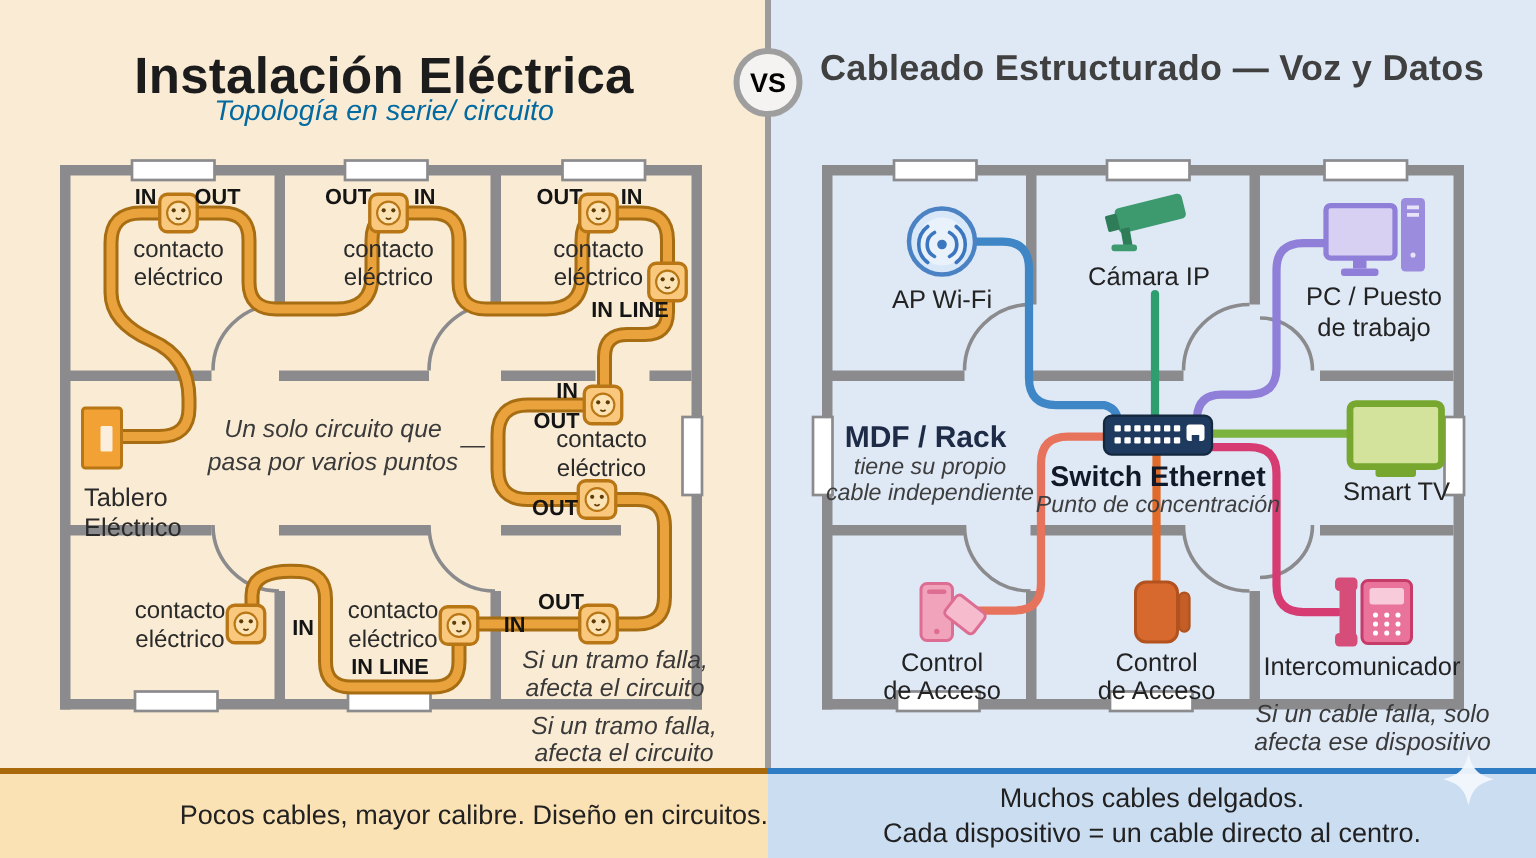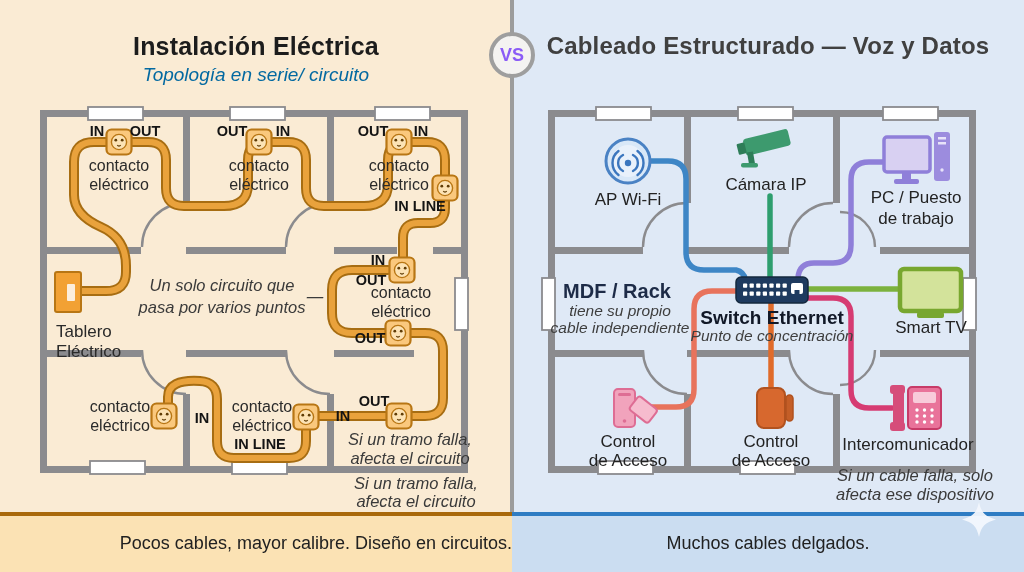"Instalación Eléctrica" .title { font-size: 25px -> 34px }
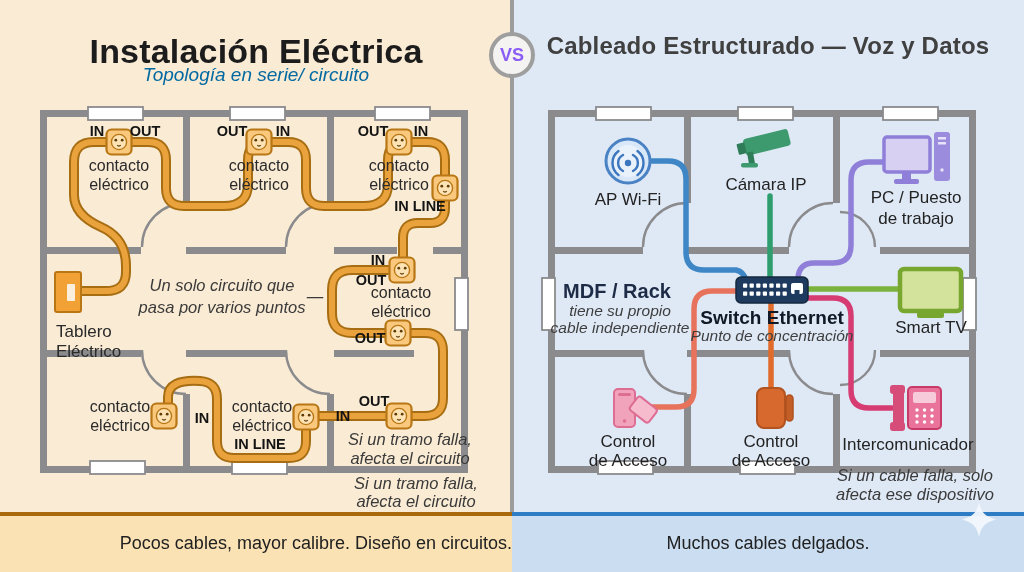"VS" #vs-badge { color: #8b5cf6 -> #000000 }
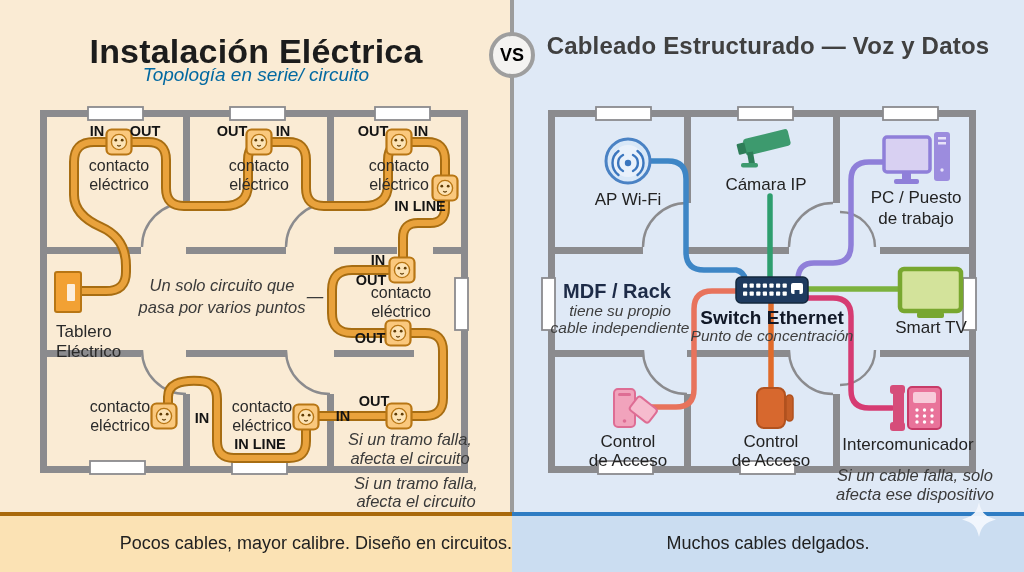"Cada dispositivo = un cable" span { html: none -> <span>Cada dispositivo = un cable directo al centro.</span> }
